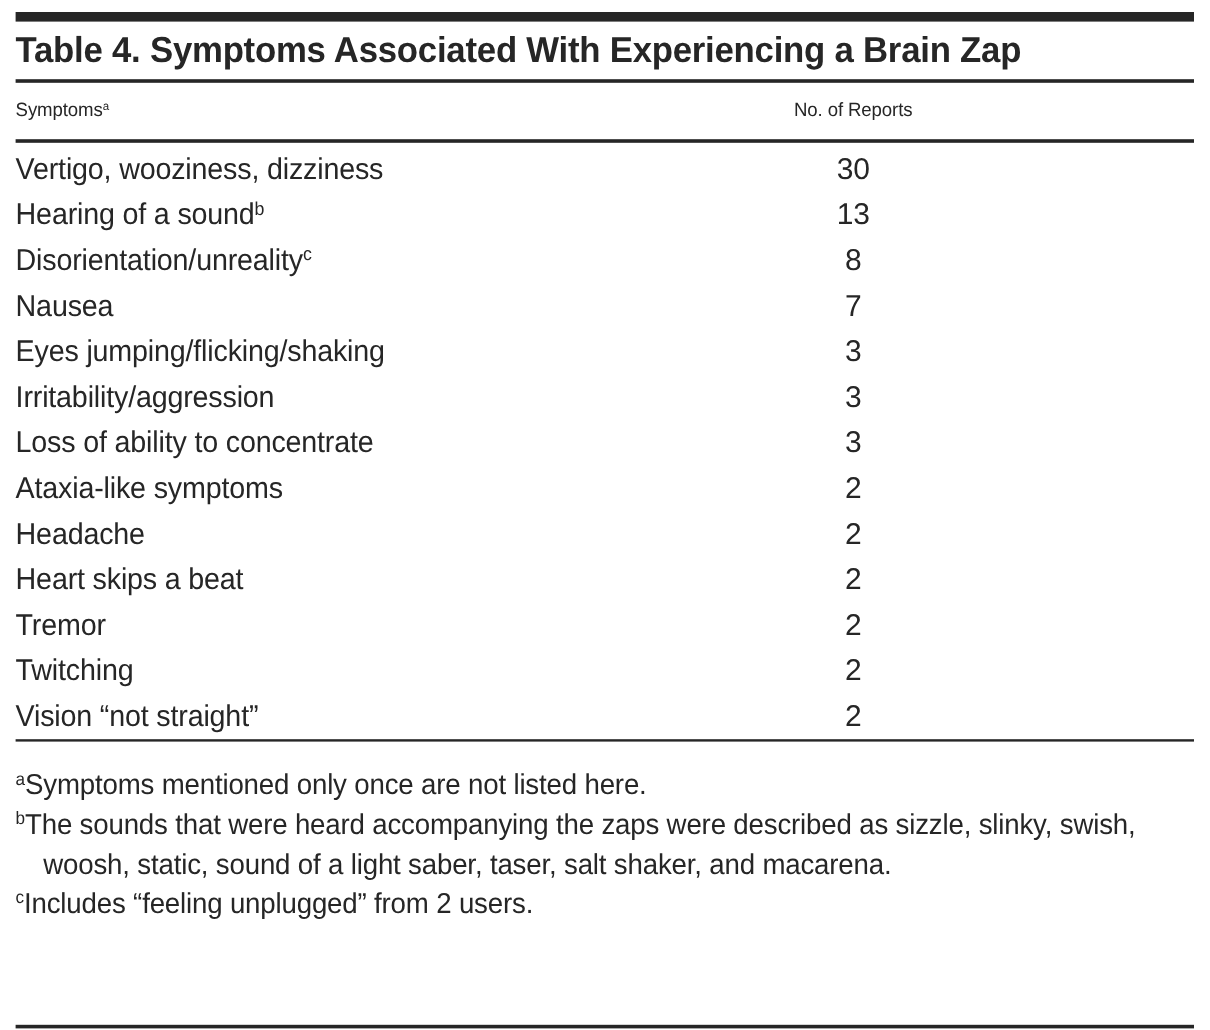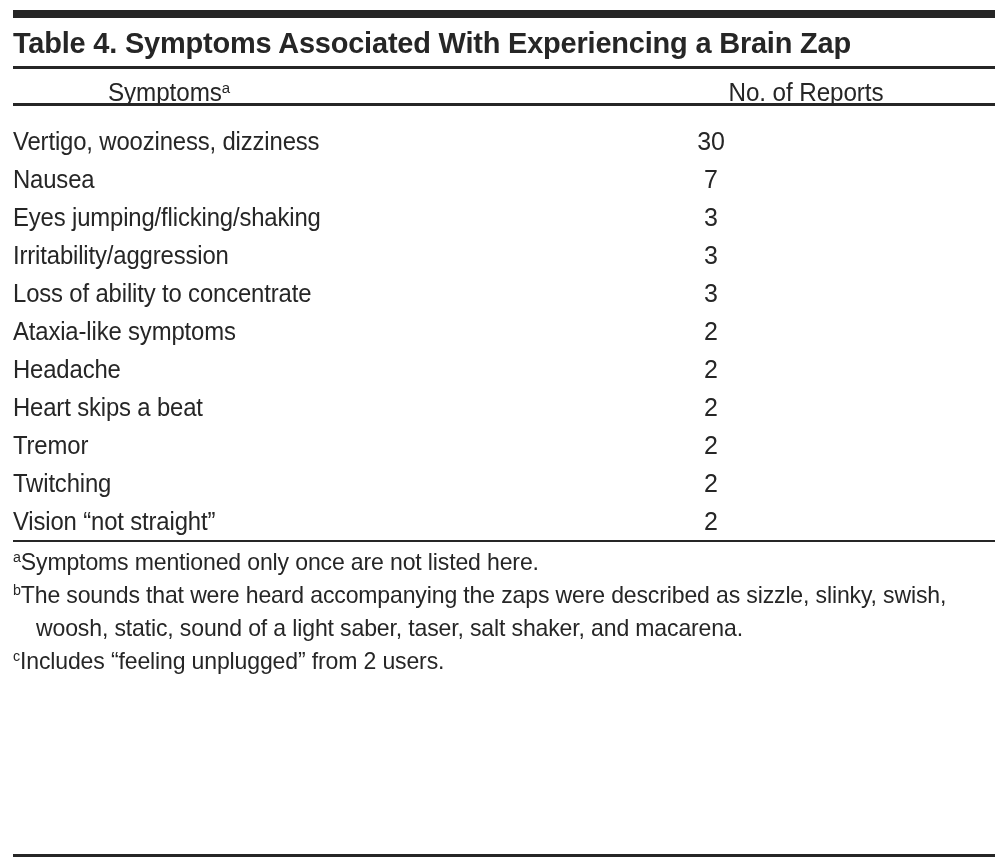"Symptomsa" .header-row { font-size: 25px -> 16px; height: 34px -> 47px; justify-content: center -> none }
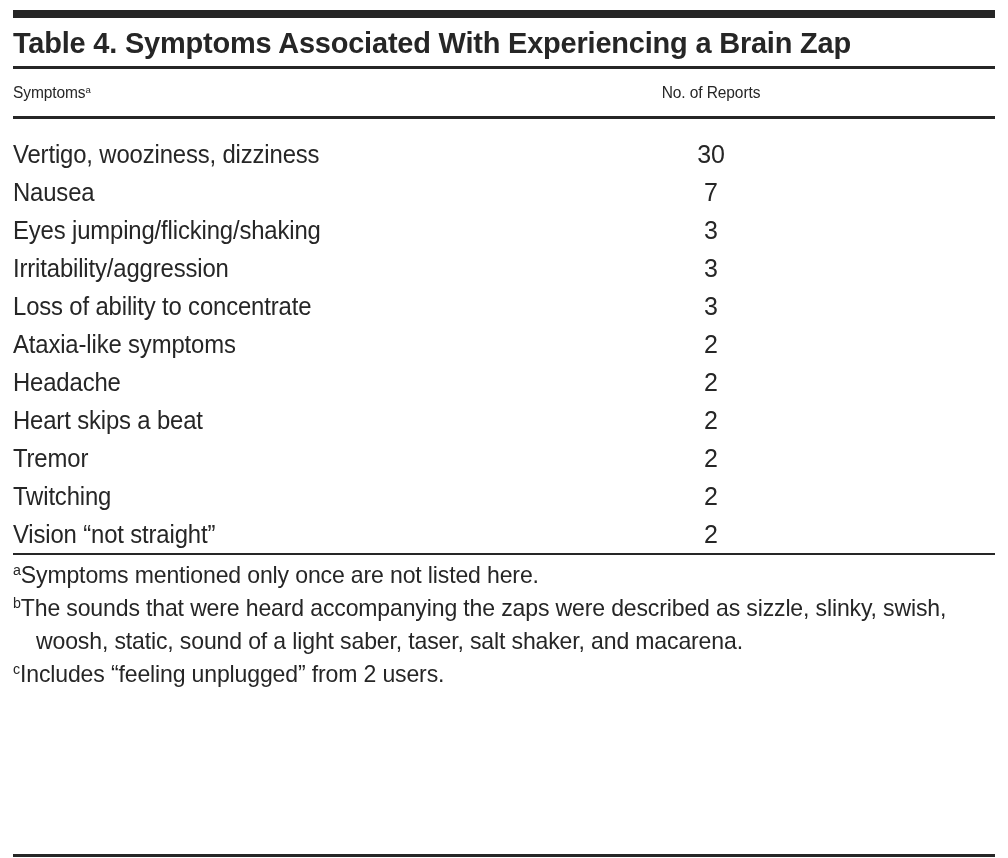"Vertigo, wooziness, dizziness" .body-rows { padding-top: 16px -> 3px }
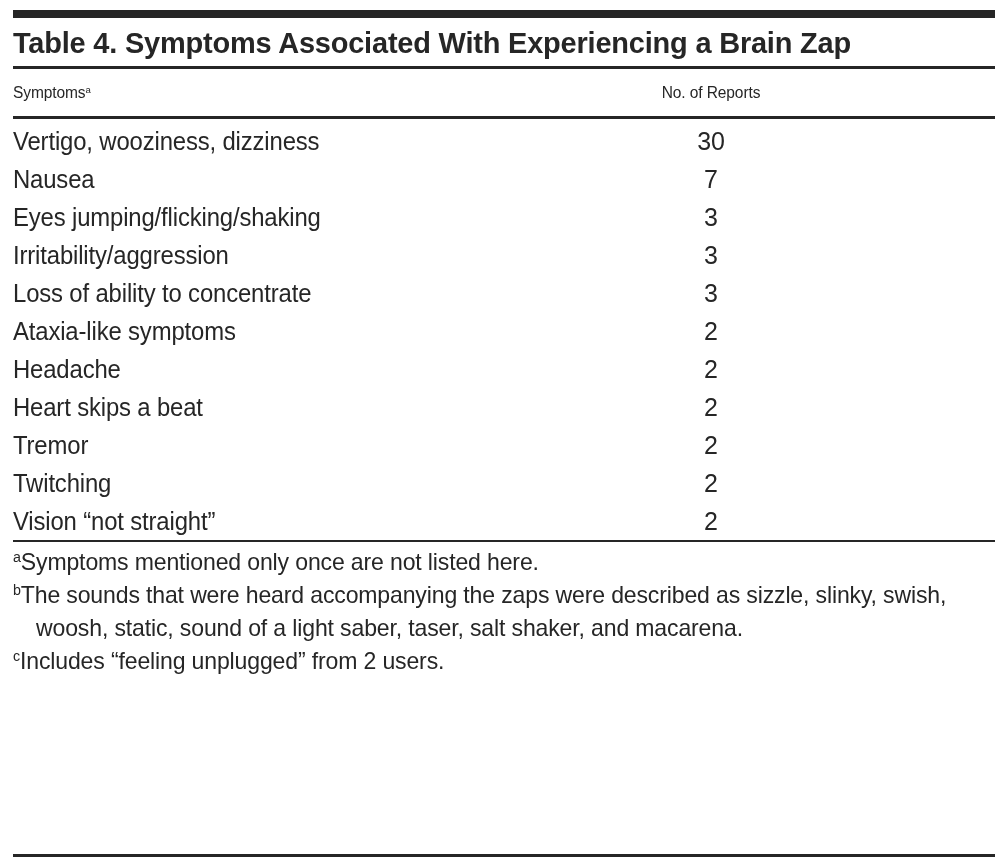"Hearing of a soundb" div.row { html: none -> <div> <div><span>Hearing of a sound</span><sup>b</sup></div> <div>13</div> </div> }
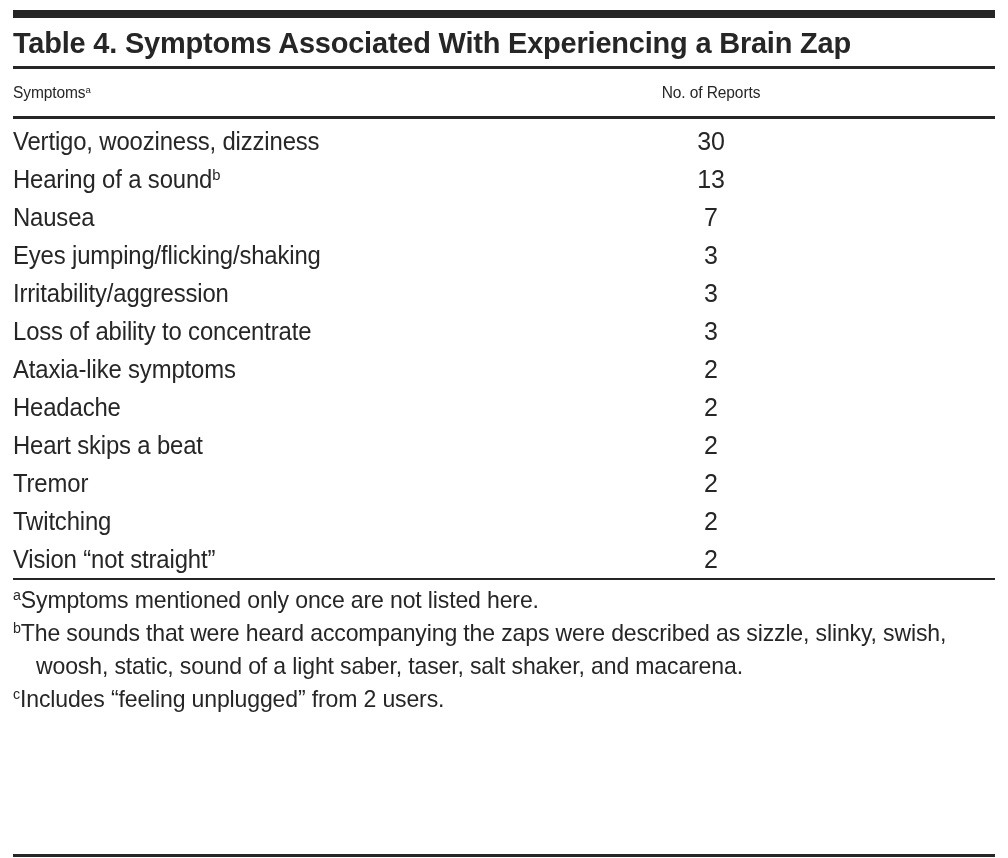"Disorientation/unrealityc" div.row { html: none -> <div> <div><span>Disorientation/unreality</span><sup>c</sup></div> <div>8</div> </div> }
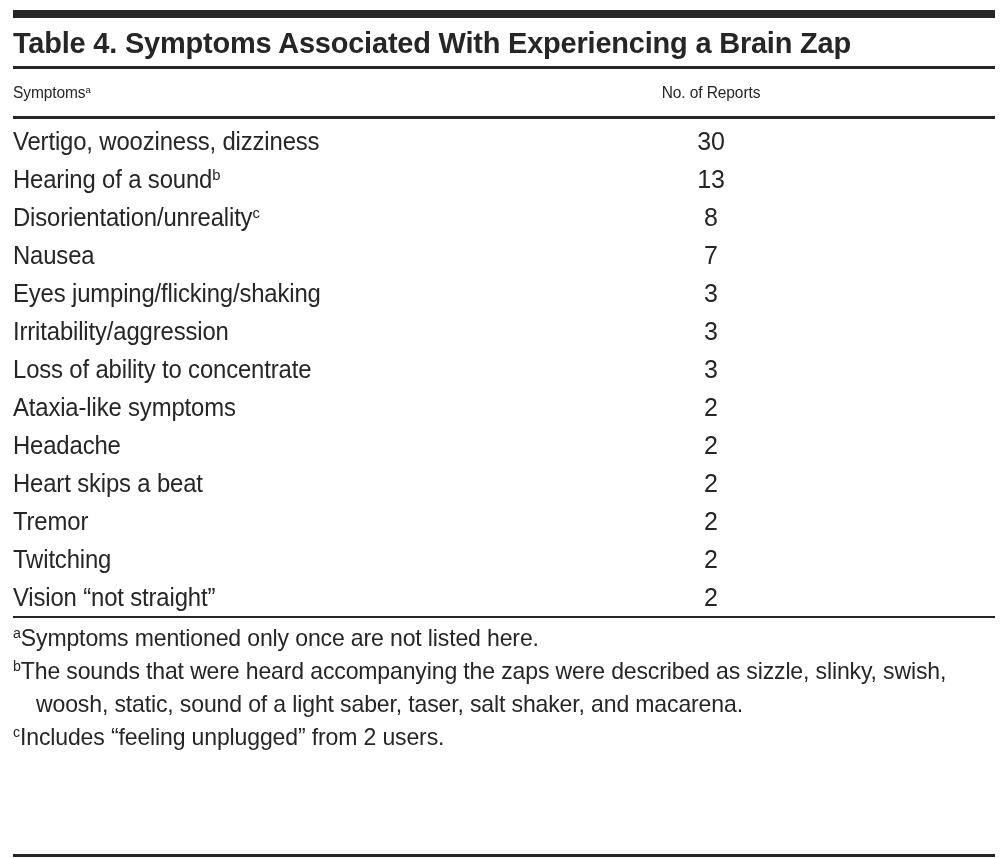"aSymptoms mentioned only once are" .footnotes { padding-top: 3px -> 20px }
